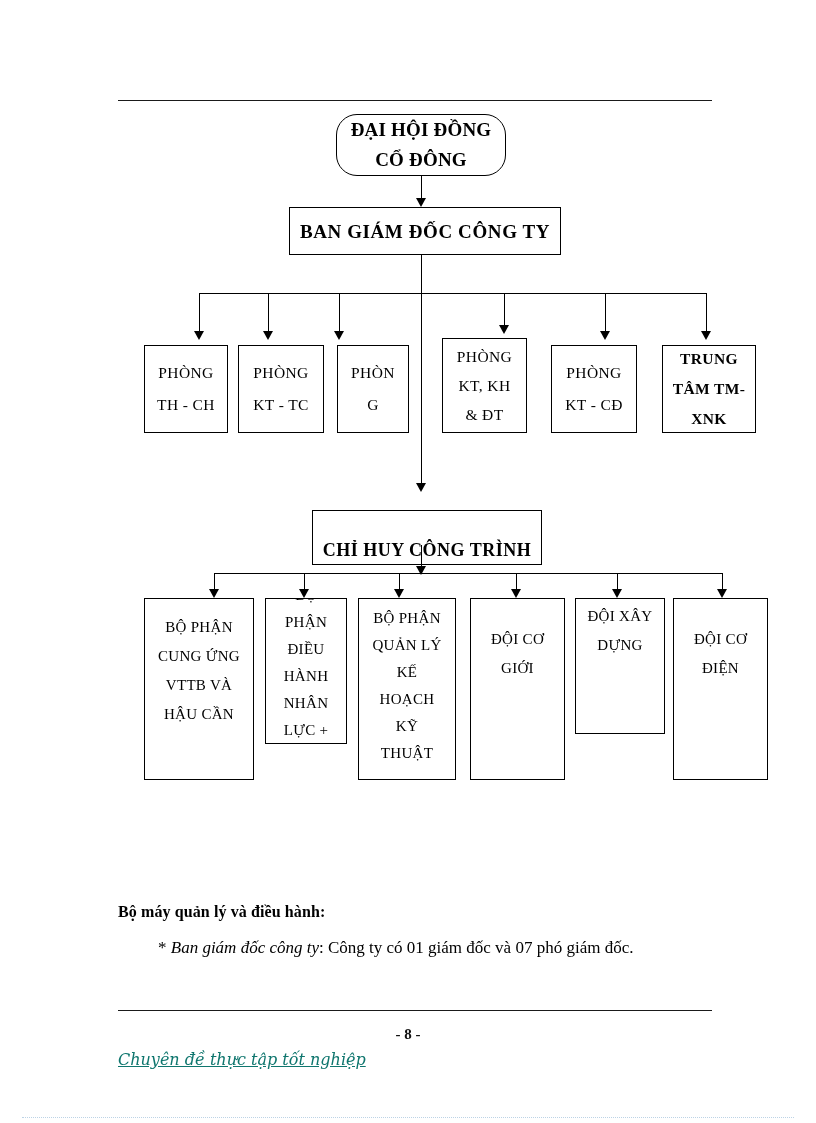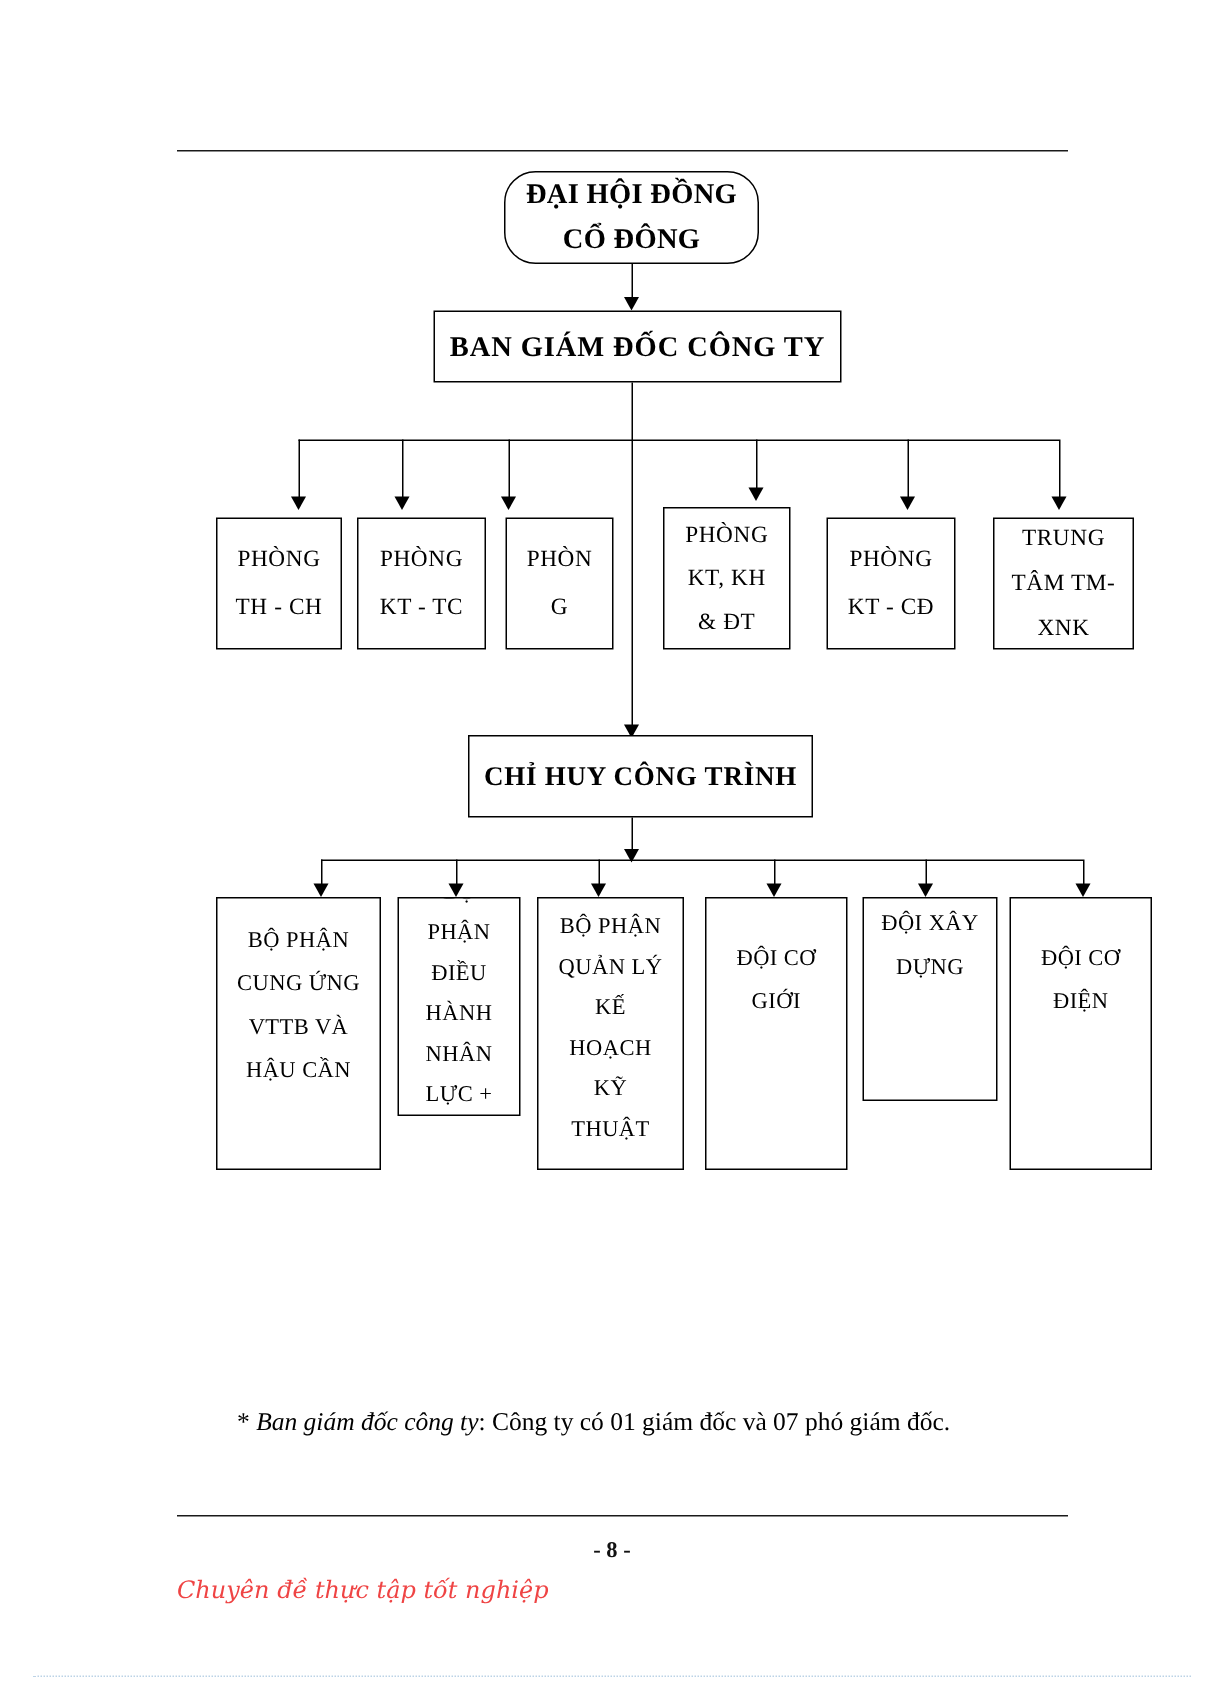"TRUNG" div.node { font-weight: none -> bold }
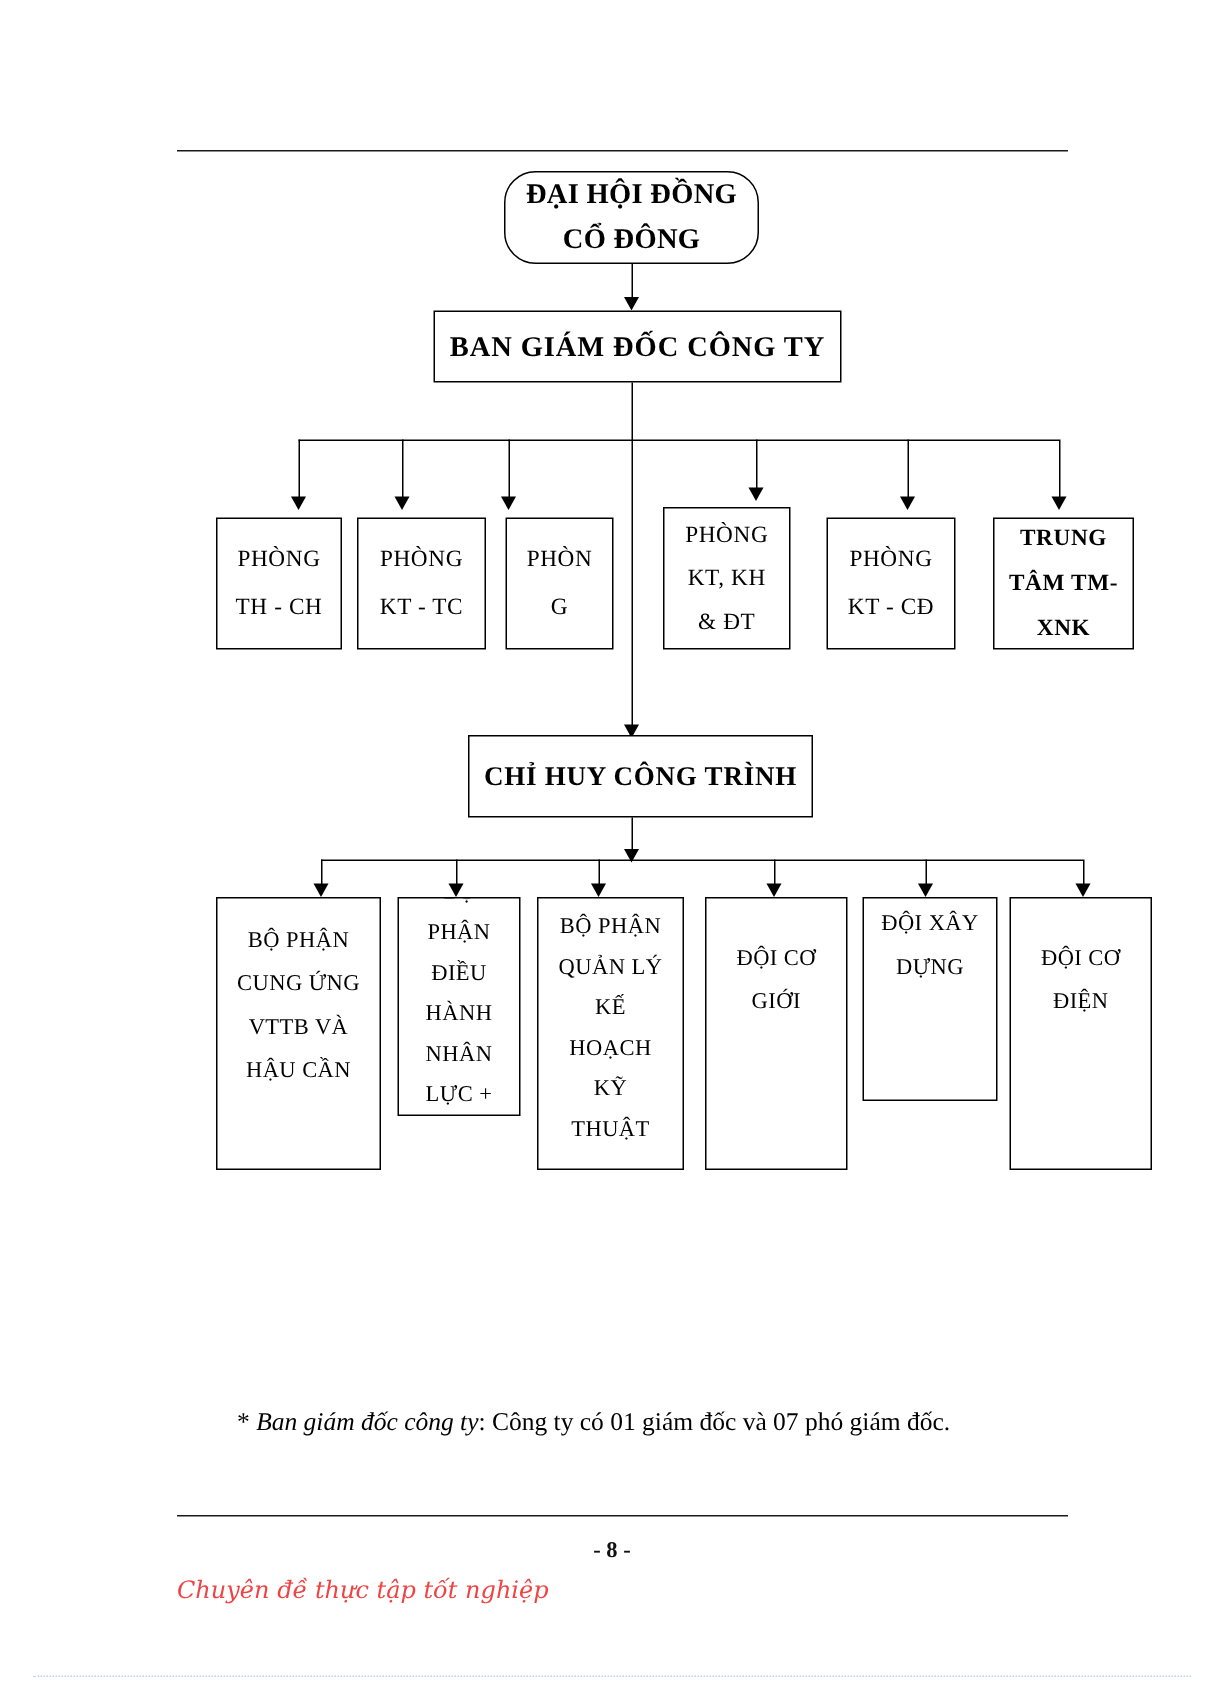"CHỈ HUY CÔNG TRÌNH" div.node { align-items: none -> flex-end; top: 490px -> 510px }
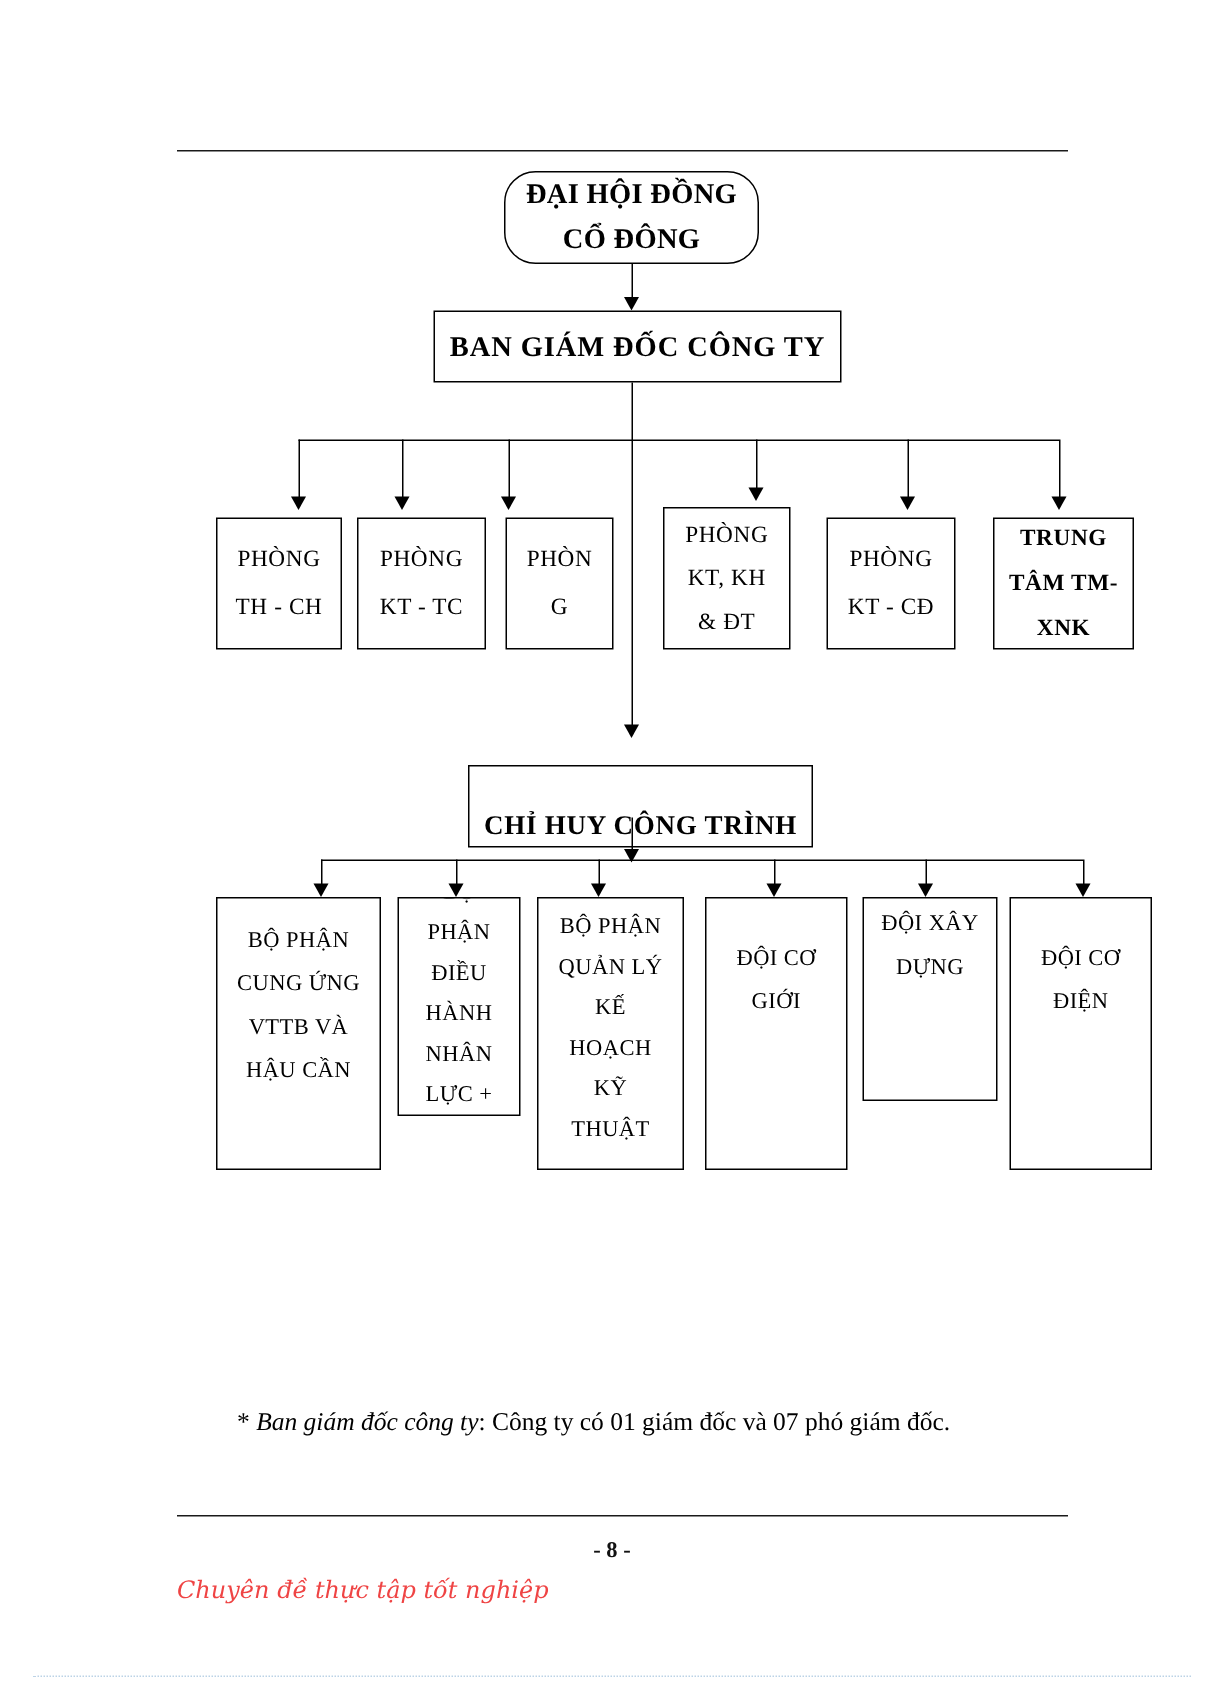"Bộ máy quản lý và" div.body-heading { html: none -> <div>Bộ máy quản lý và điều hành:</div> }
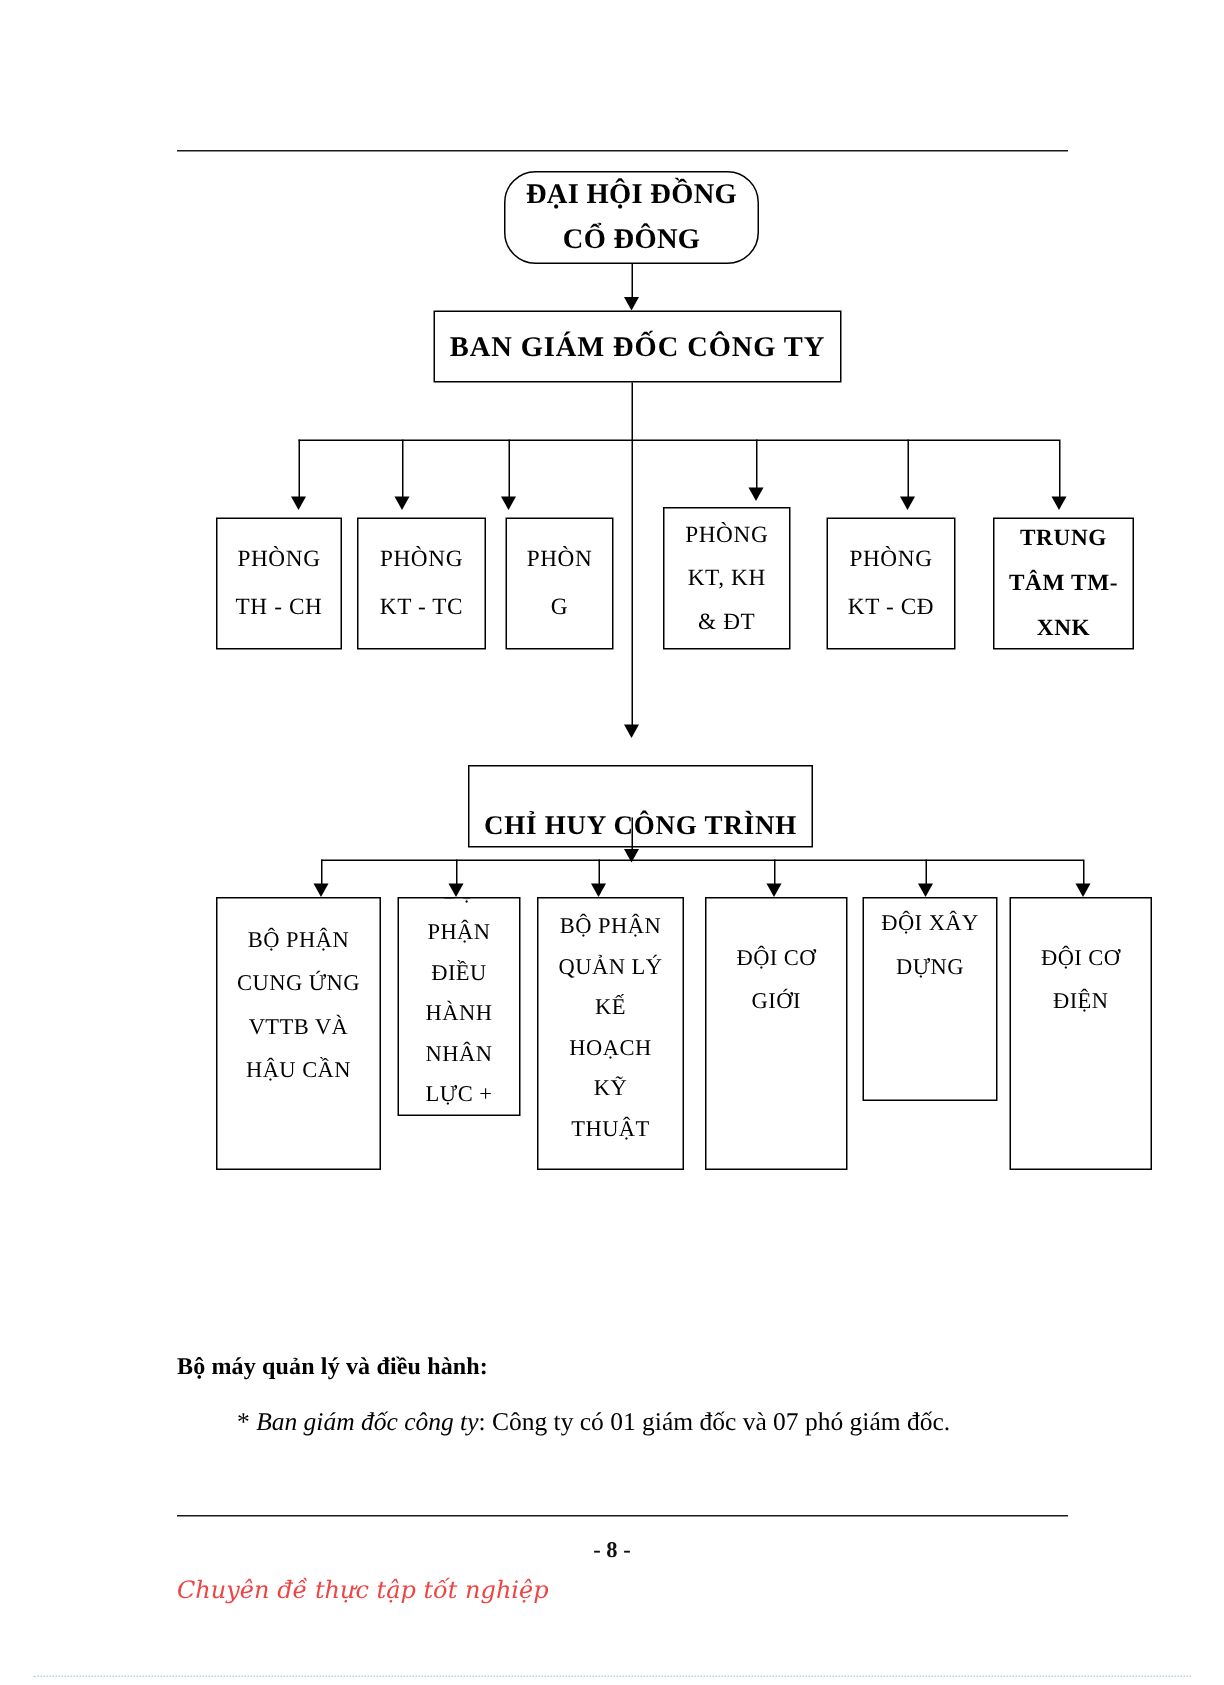"Chuyên đề thực tập tốt" .footer-note { color: #ef4444 -> #0f766e; text-decoration: none -> underline }
